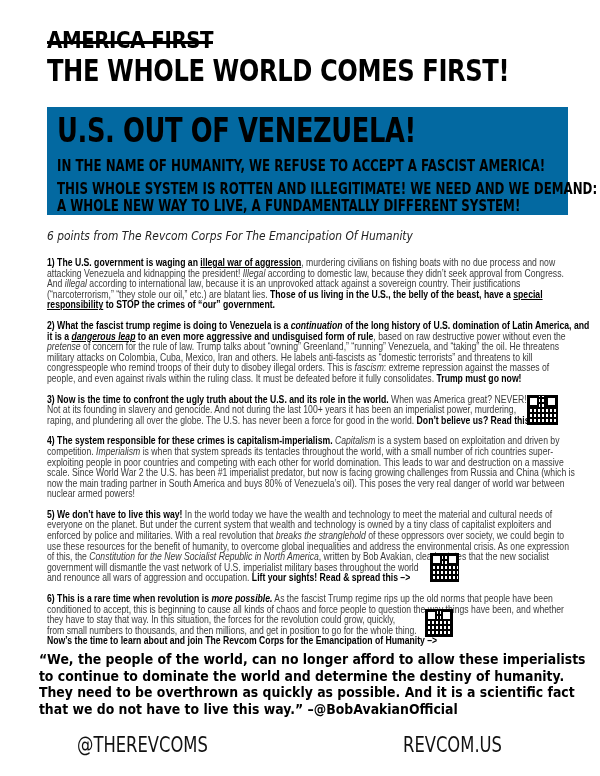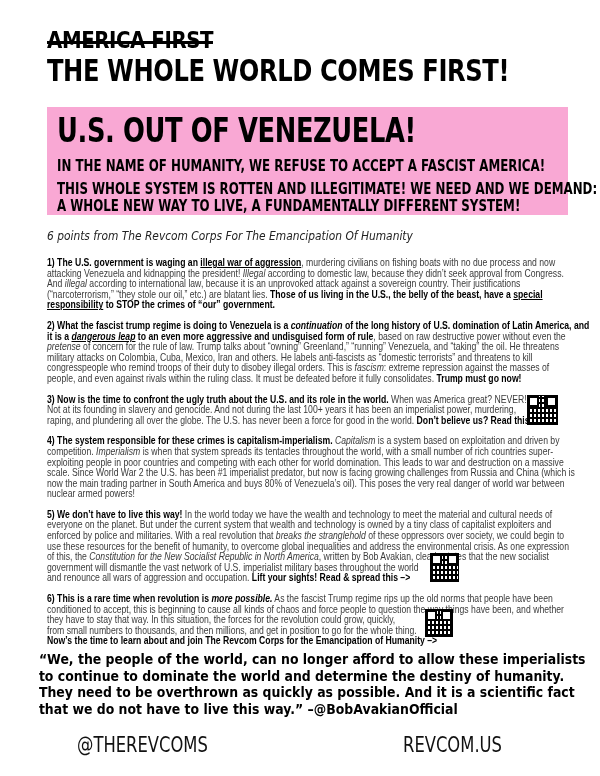"U.S. OUT OF VENEZUELA!" .gray-box { background: #f9a8d4 -> #0369a1 }
